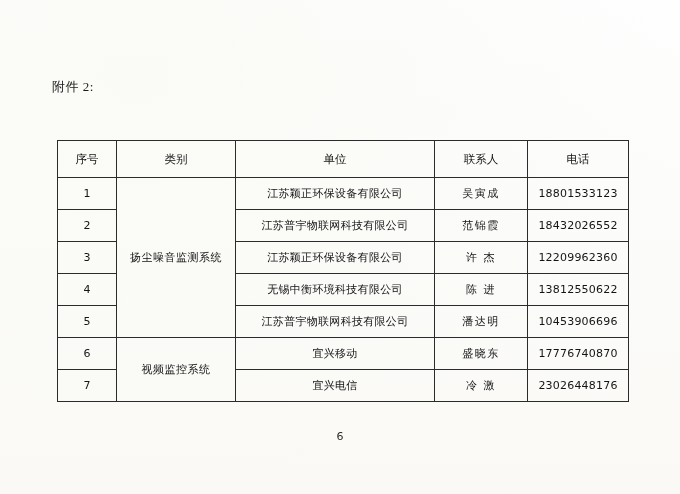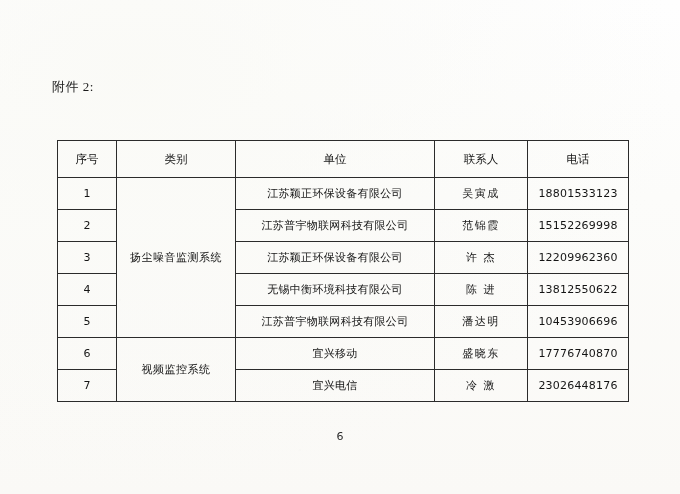"15152269998" td.phone-cell { text: 15152269998 -> 18432026552 }
